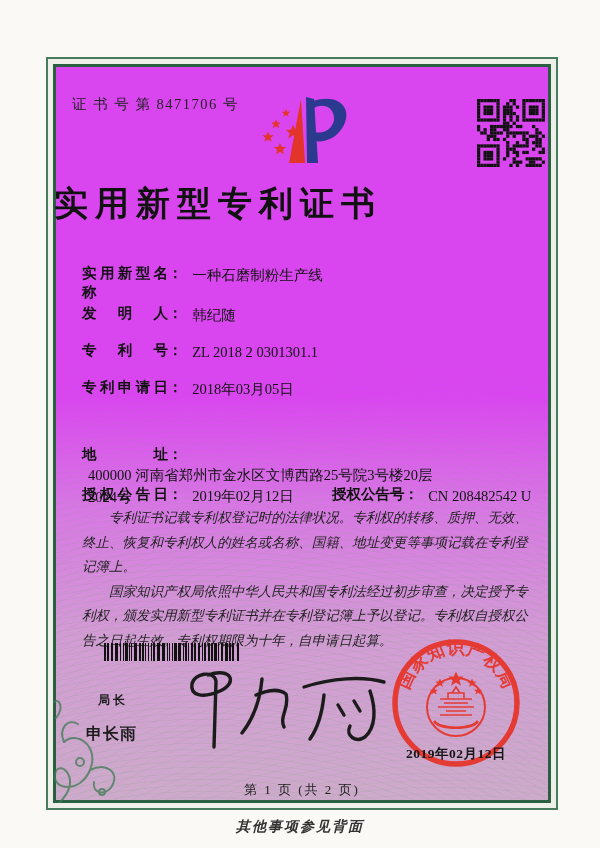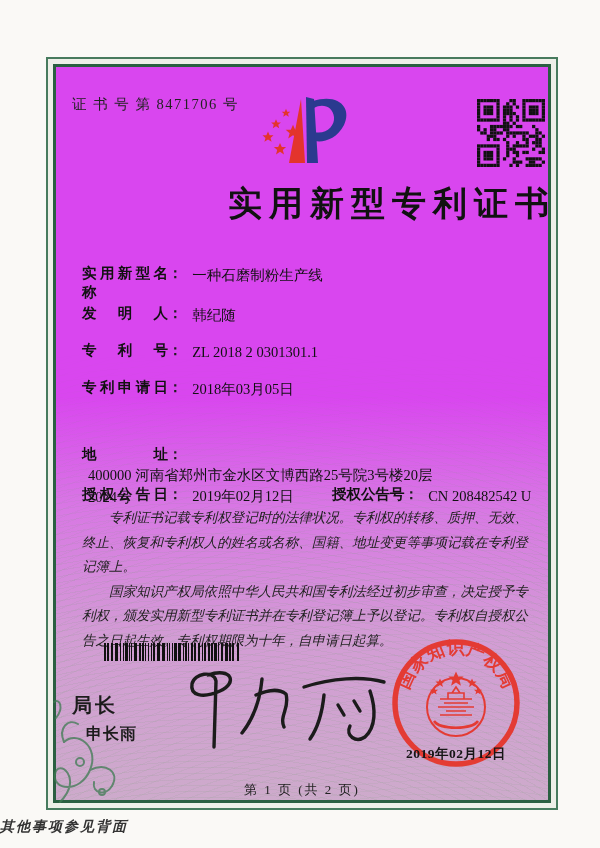"实用新型专利证书" .title { text-align: right -> left }
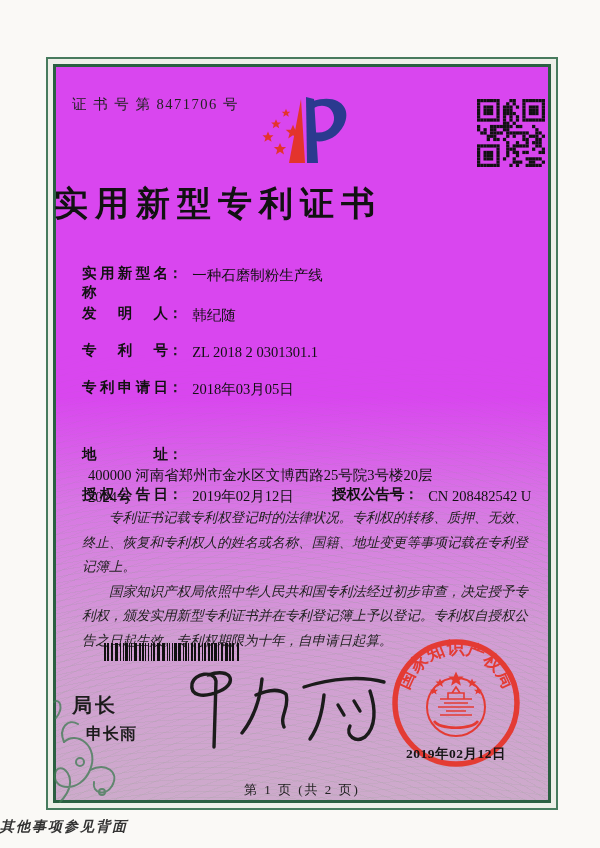"局长" .director-title { font-size: 20px -> 12px; left: 24px -> 50px }
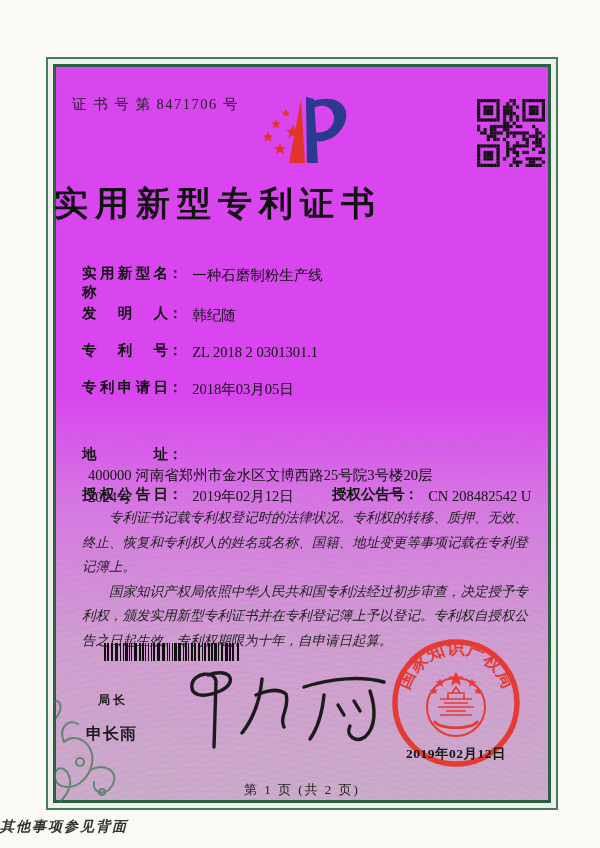"其他事项参见背面" .back-note { text-align: left -> center }
